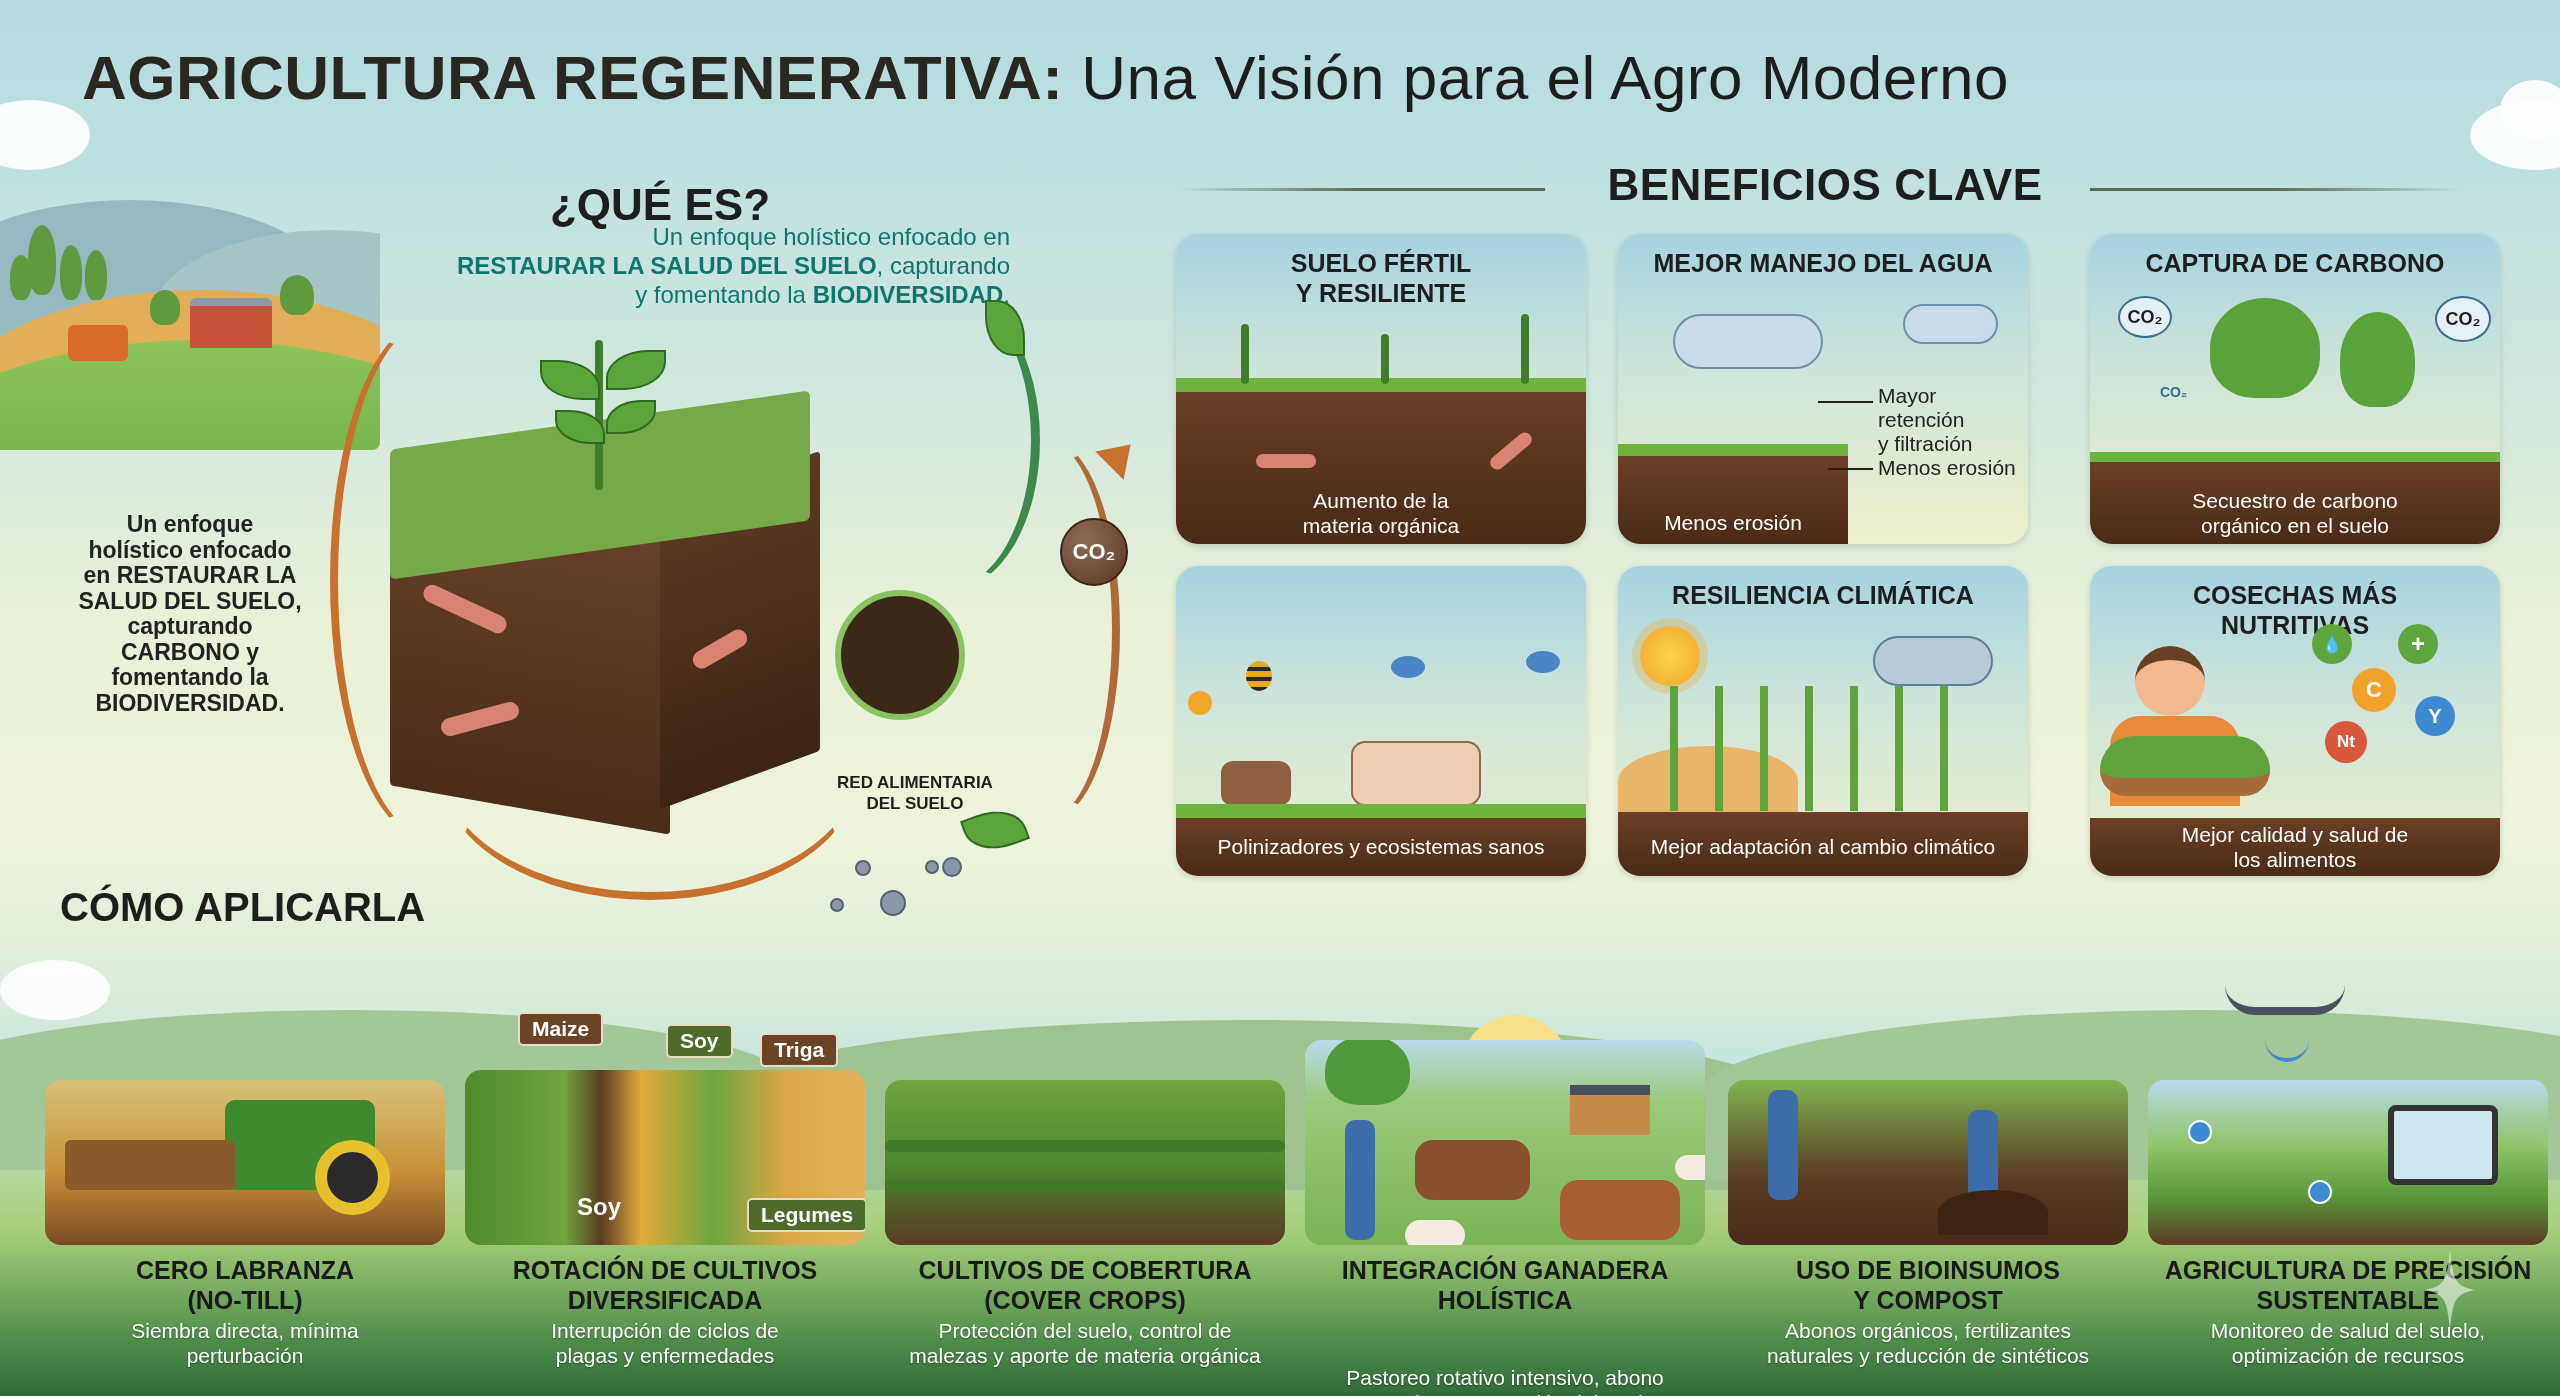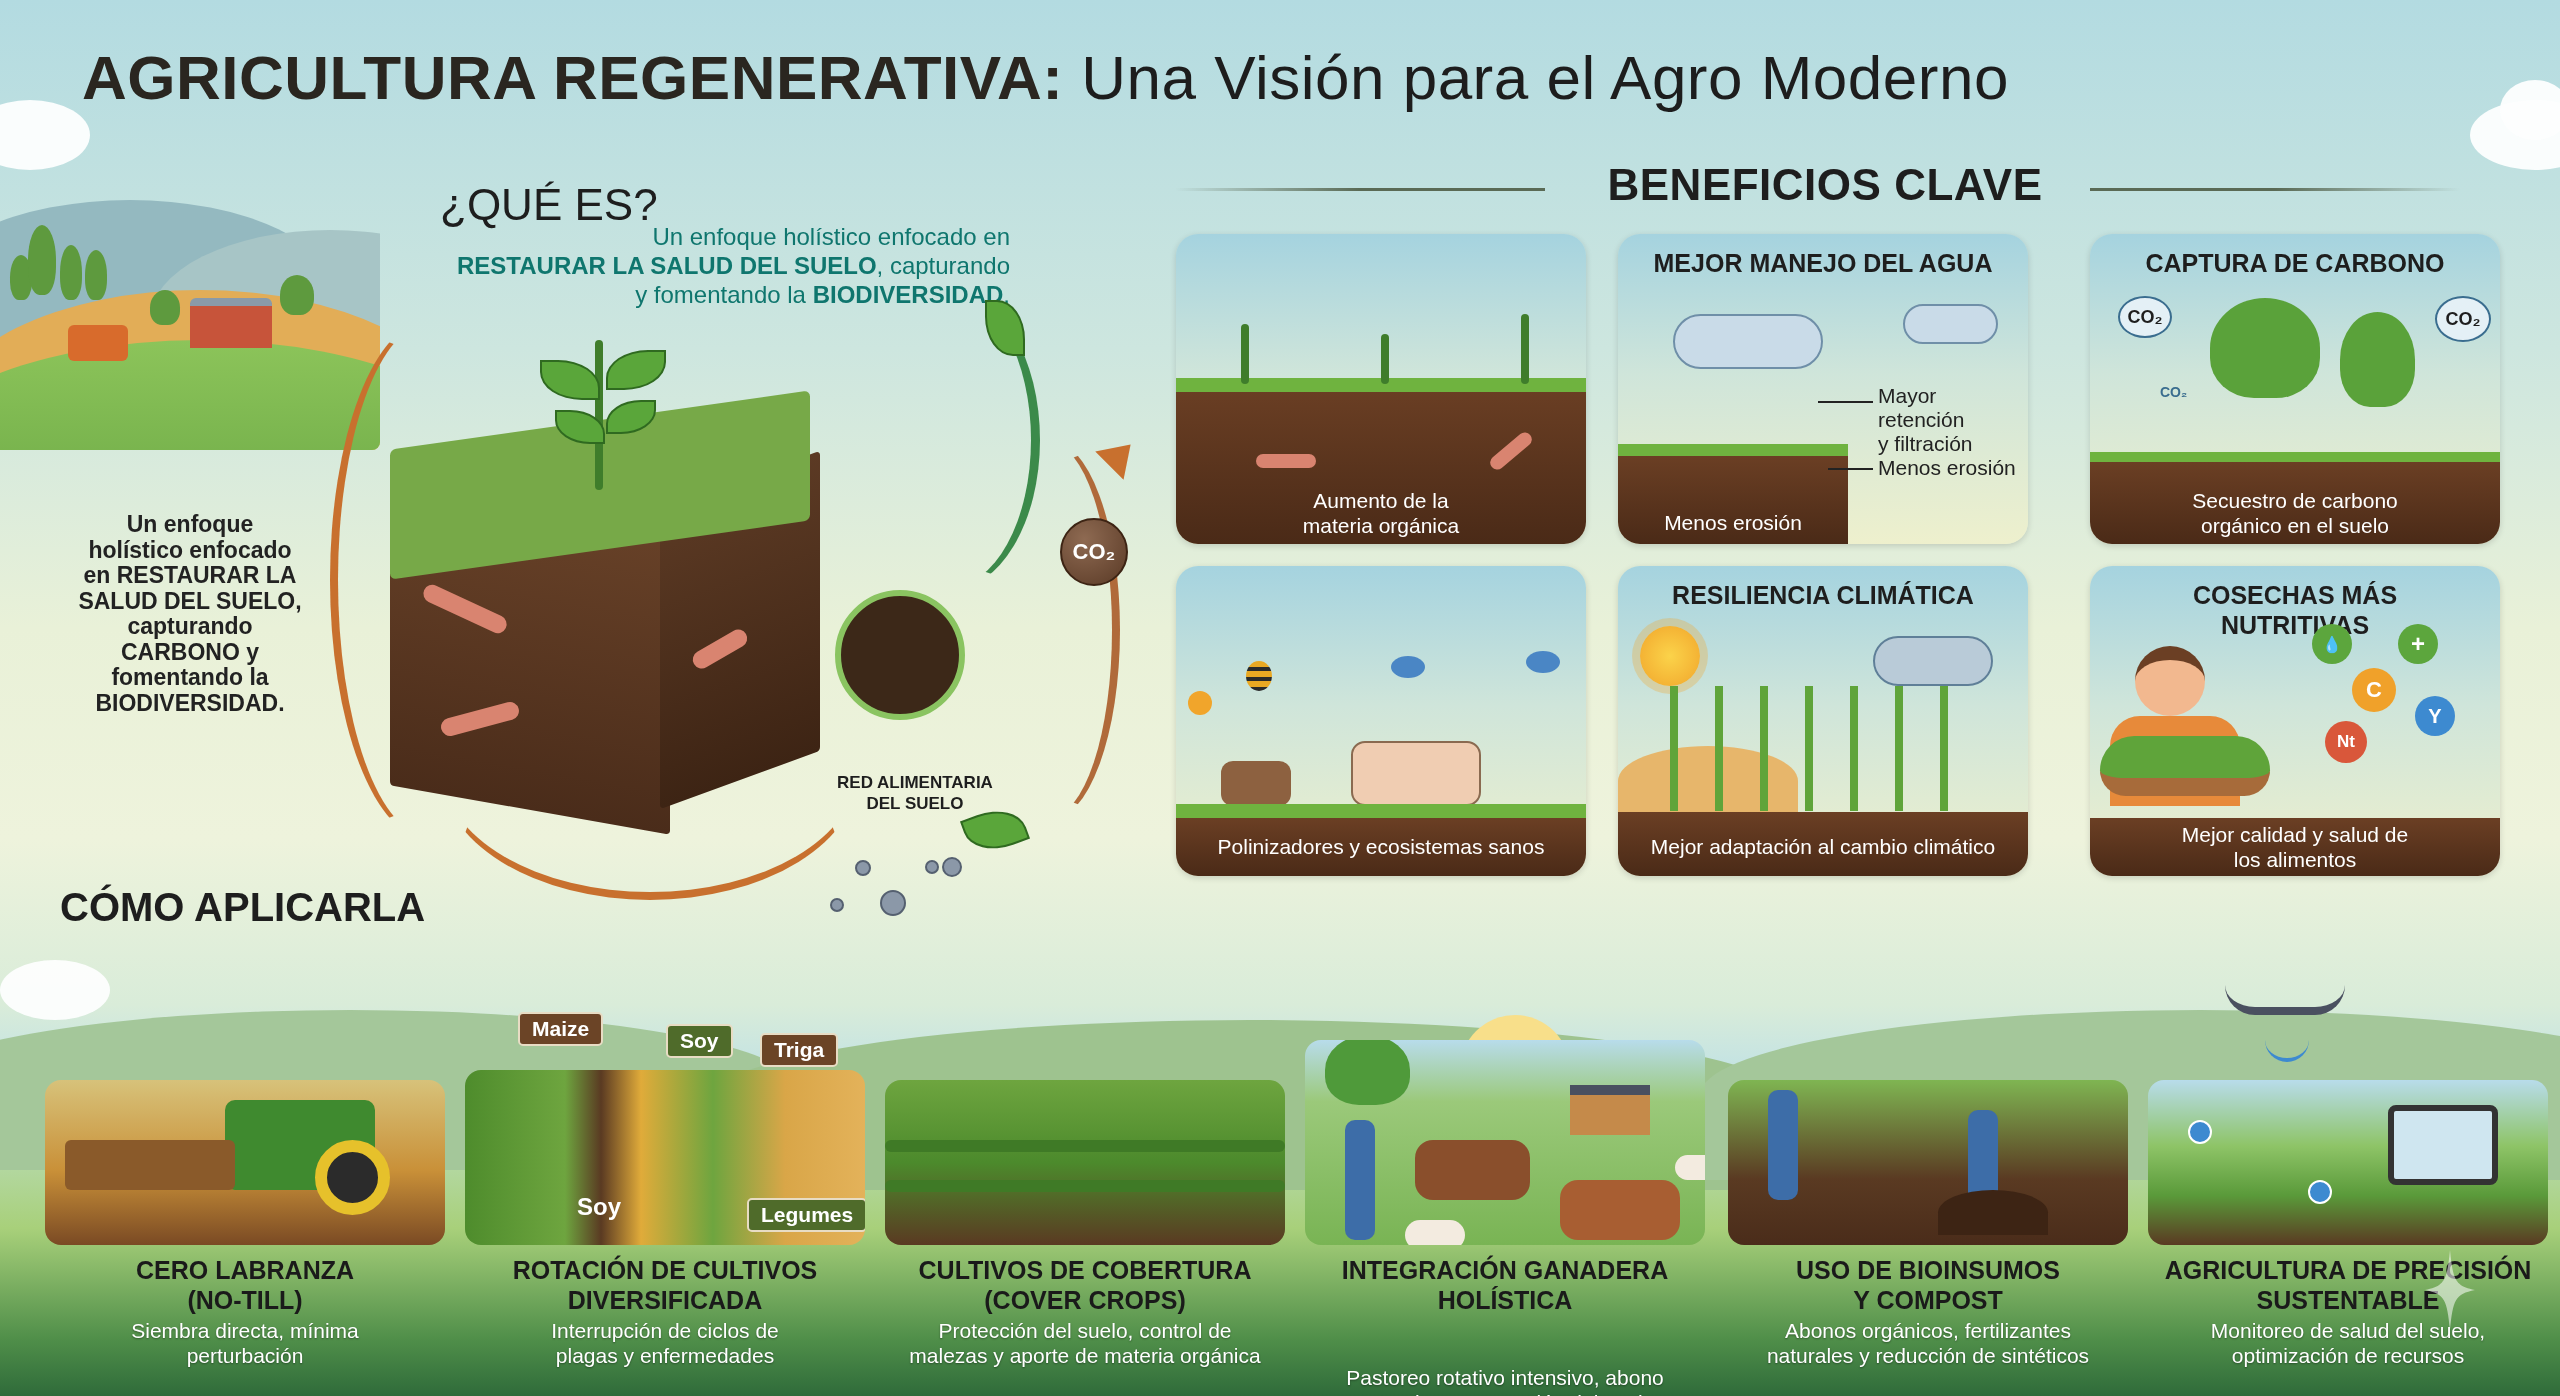"¿QUÉ ES?" .que-es-title { font-weight: 400 -> 700; text-align: none -> center }
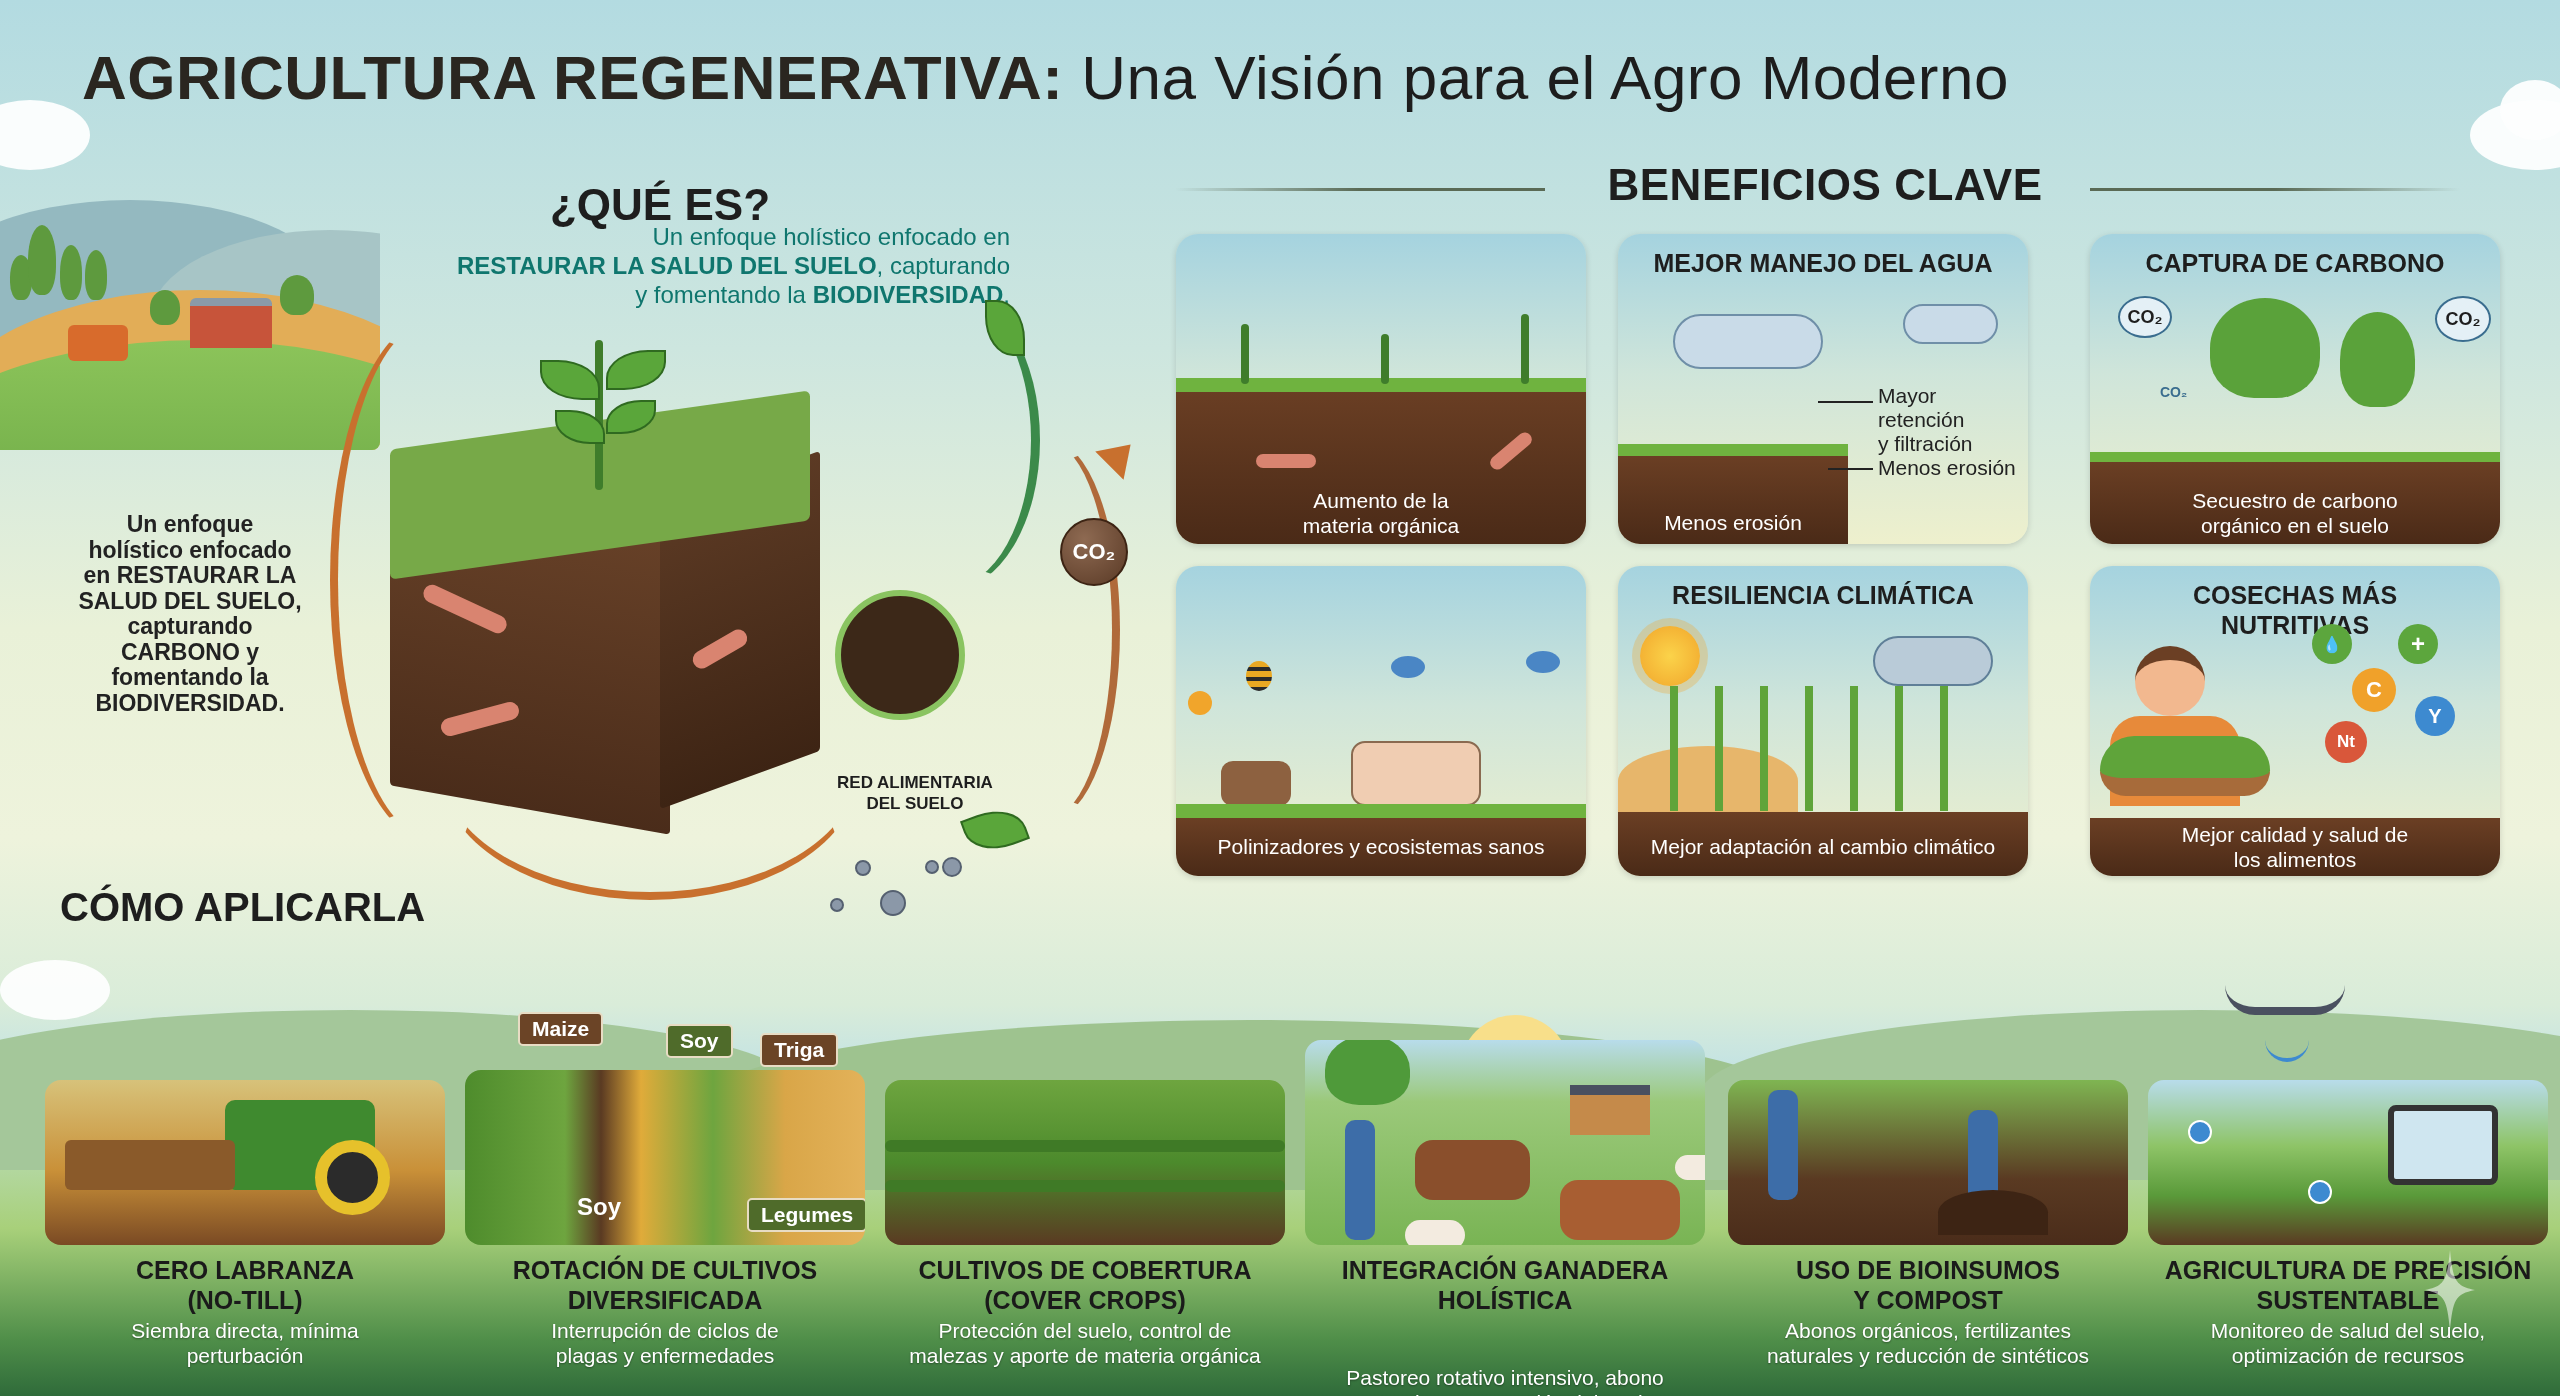"SUELO FÉRTIL" div.card-title { html: none -> <div><span>SUELO FÉRTIL</span><br><span>Y RESILIENTE</span></div> }
